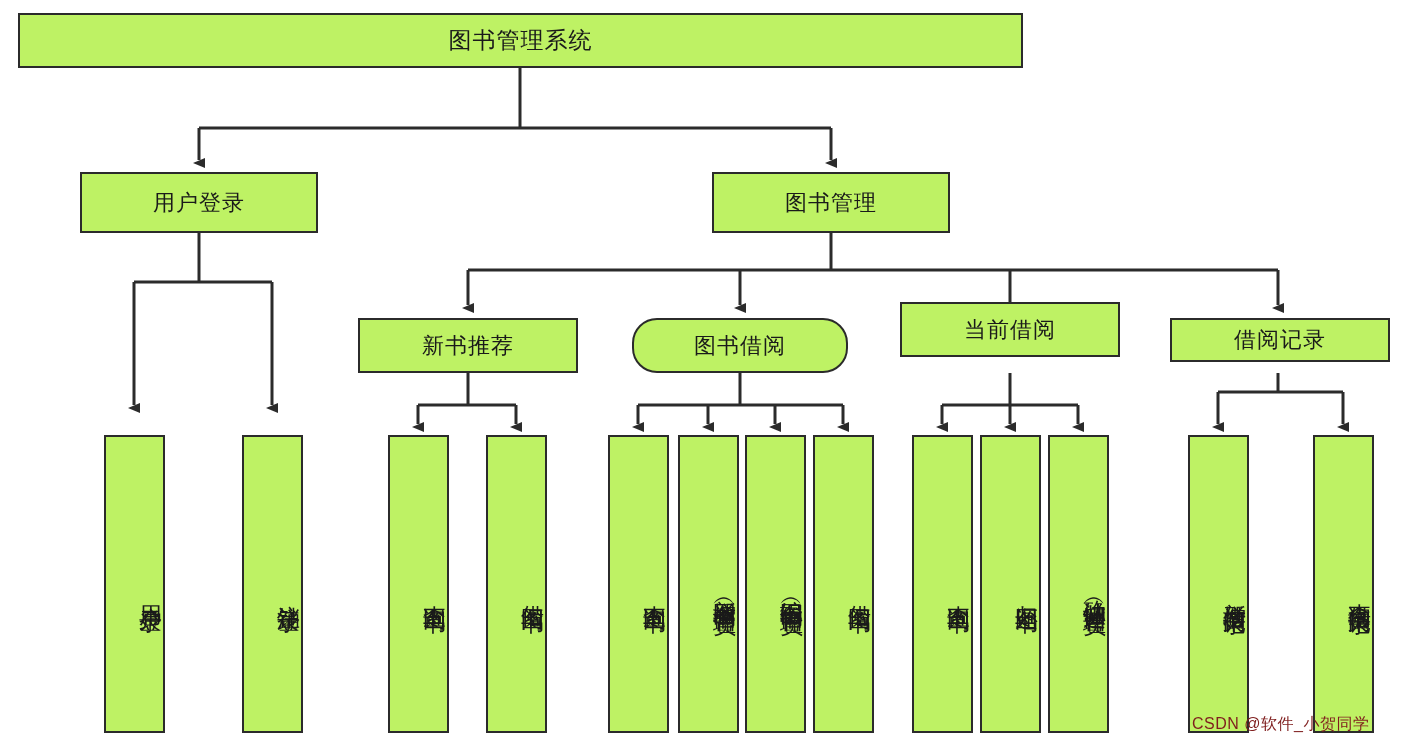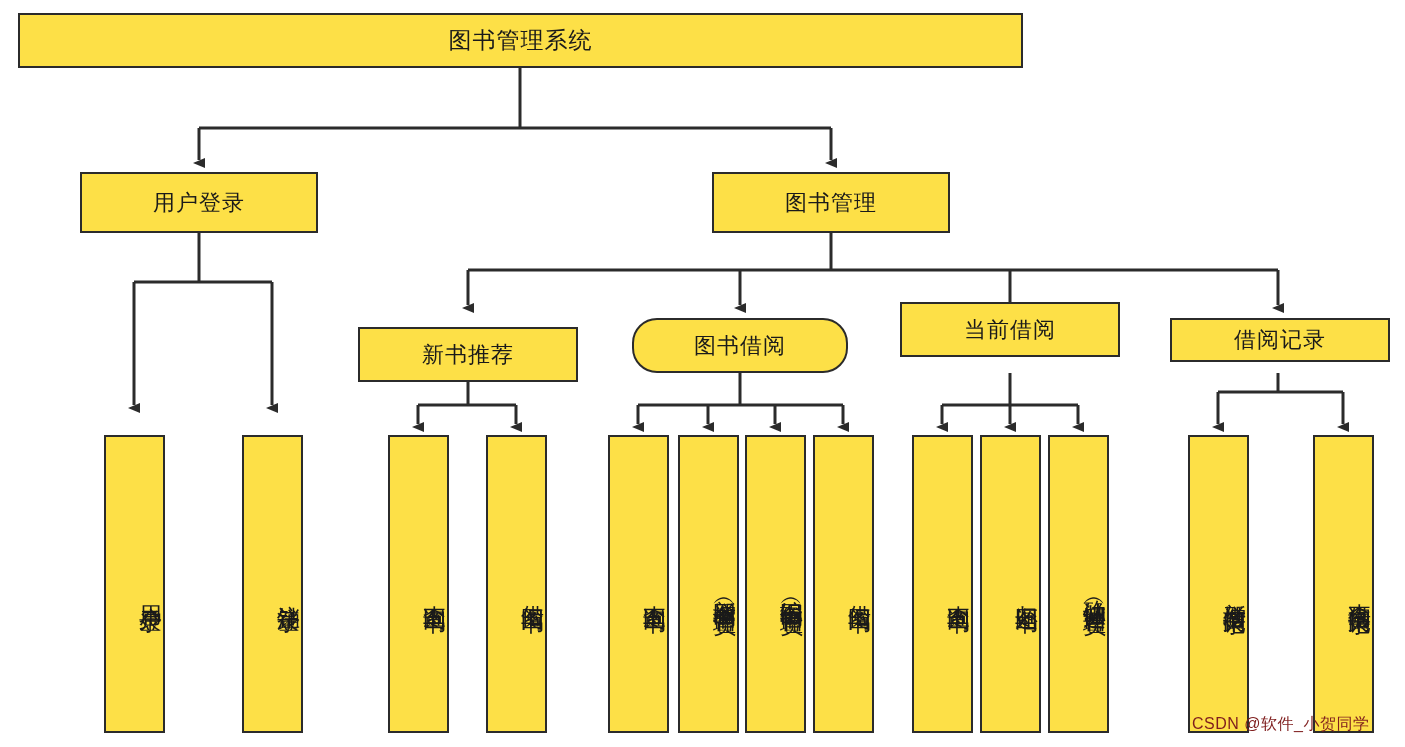"图书管理系统" .node { background: #fde047 -> #bef264 }
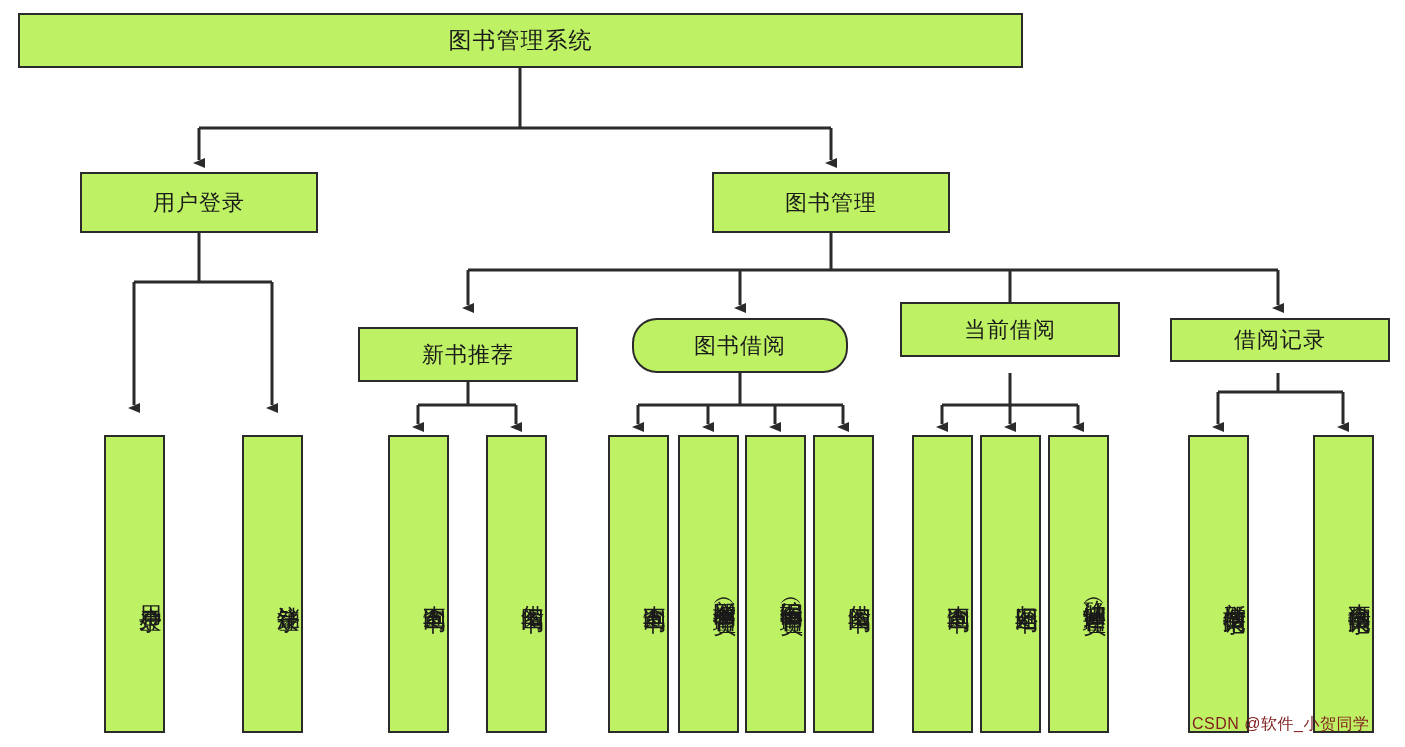"新书推荐" div.node { margin-top: 9px -> none }
